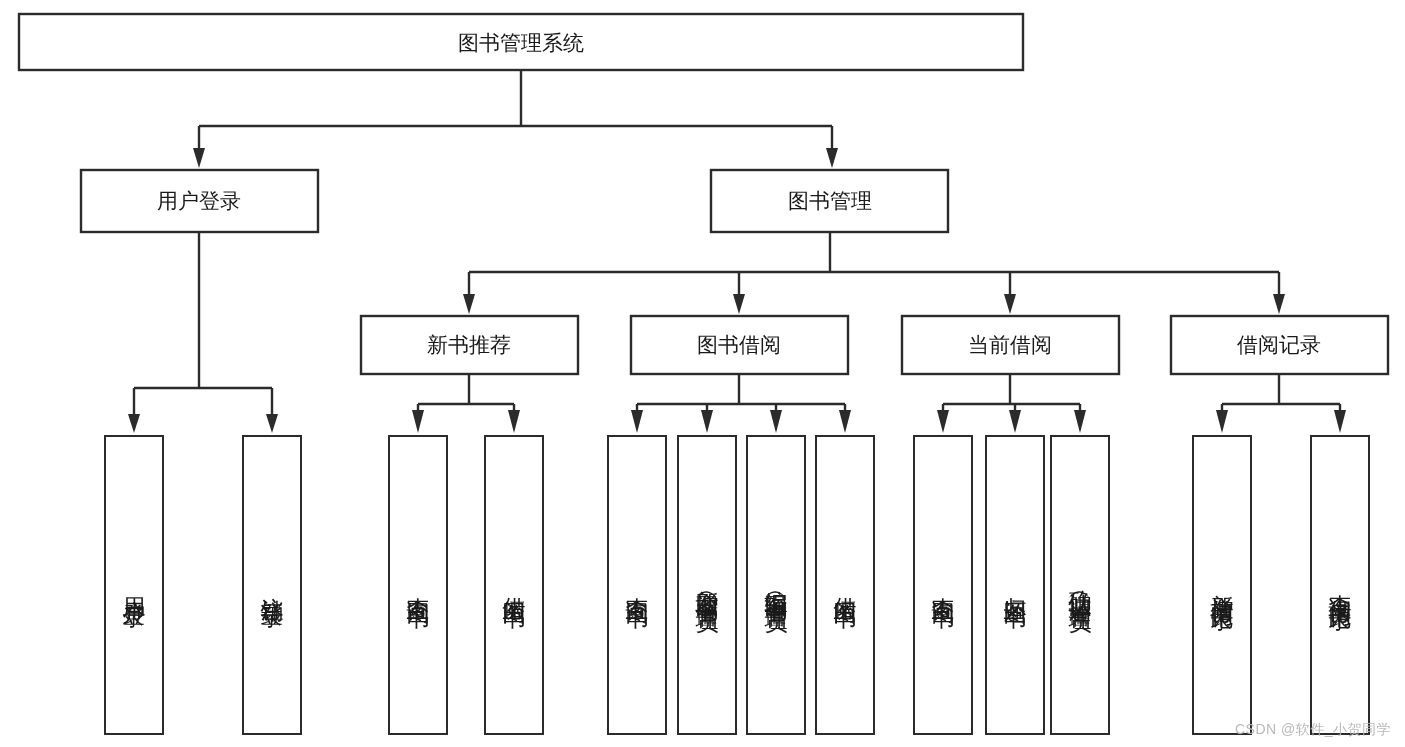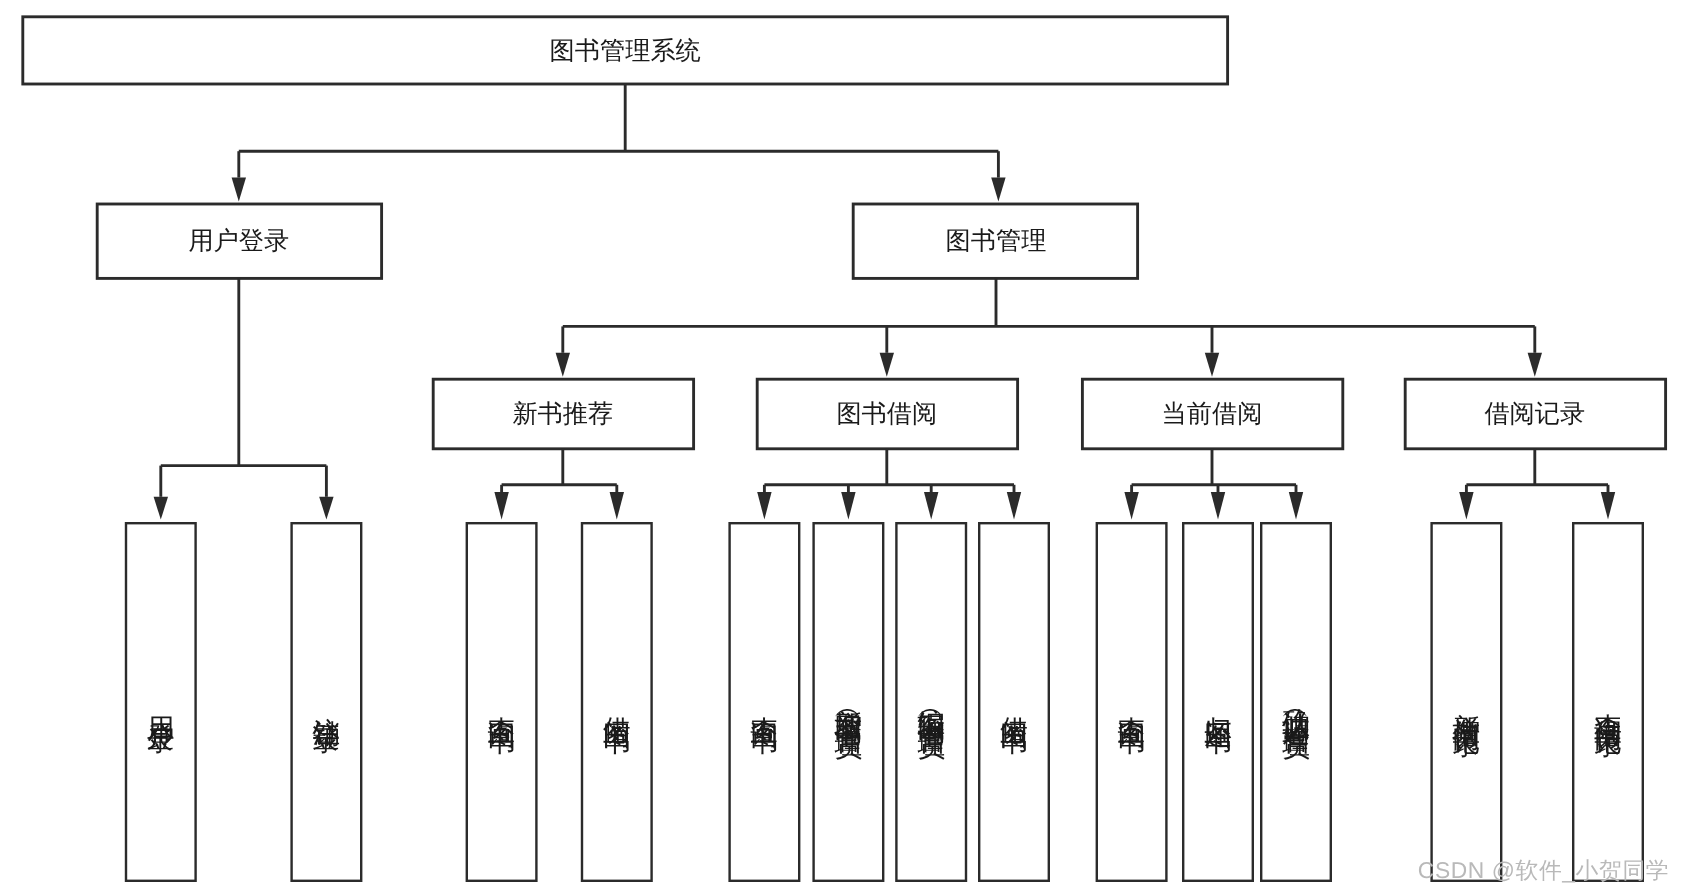"CSDN @软件_小贺同学" .watermark { font-size: 19px -> 14px }
